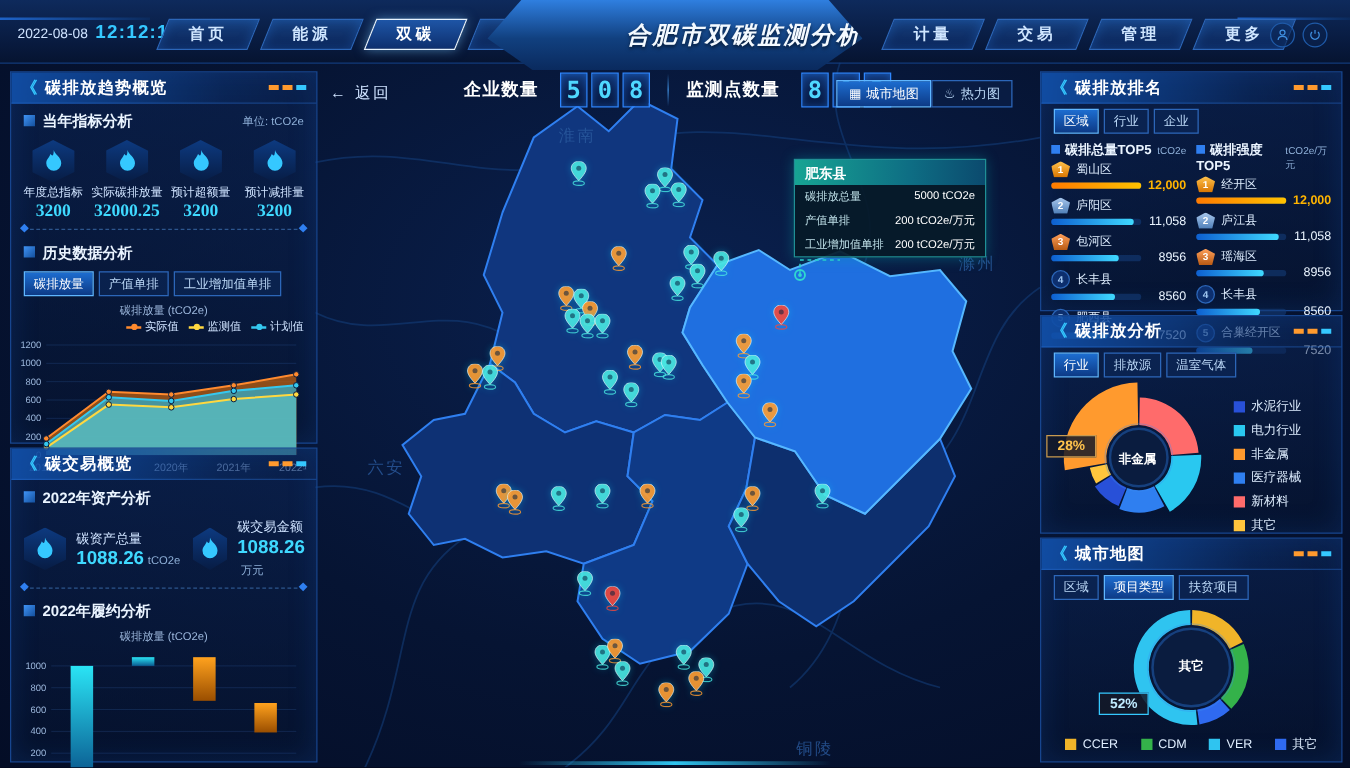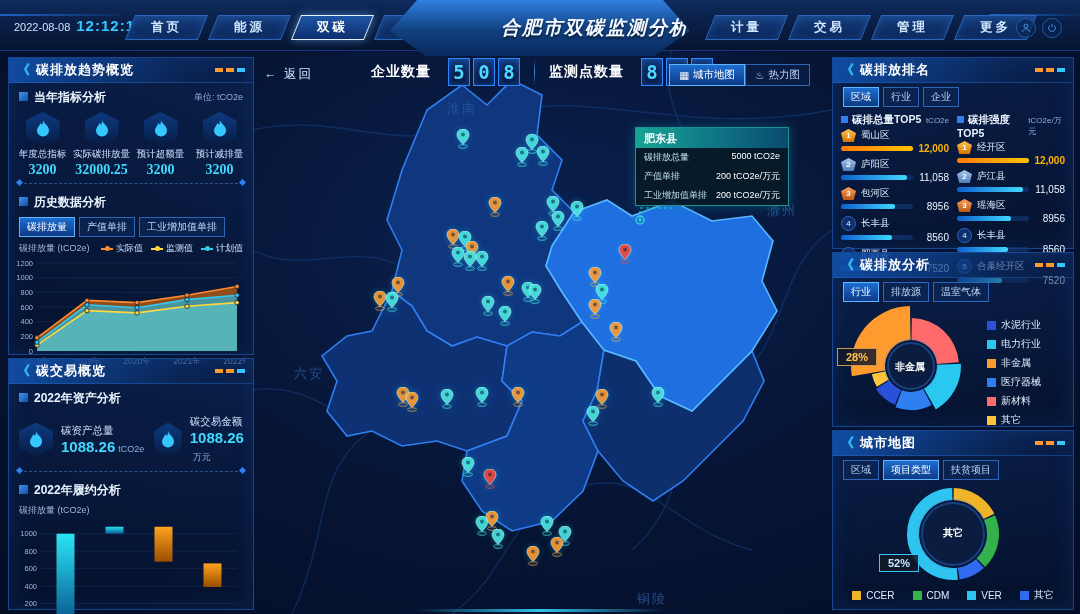"碳排放量 (tCO2e)" .chart-hd { flex-direction: none -> column }
